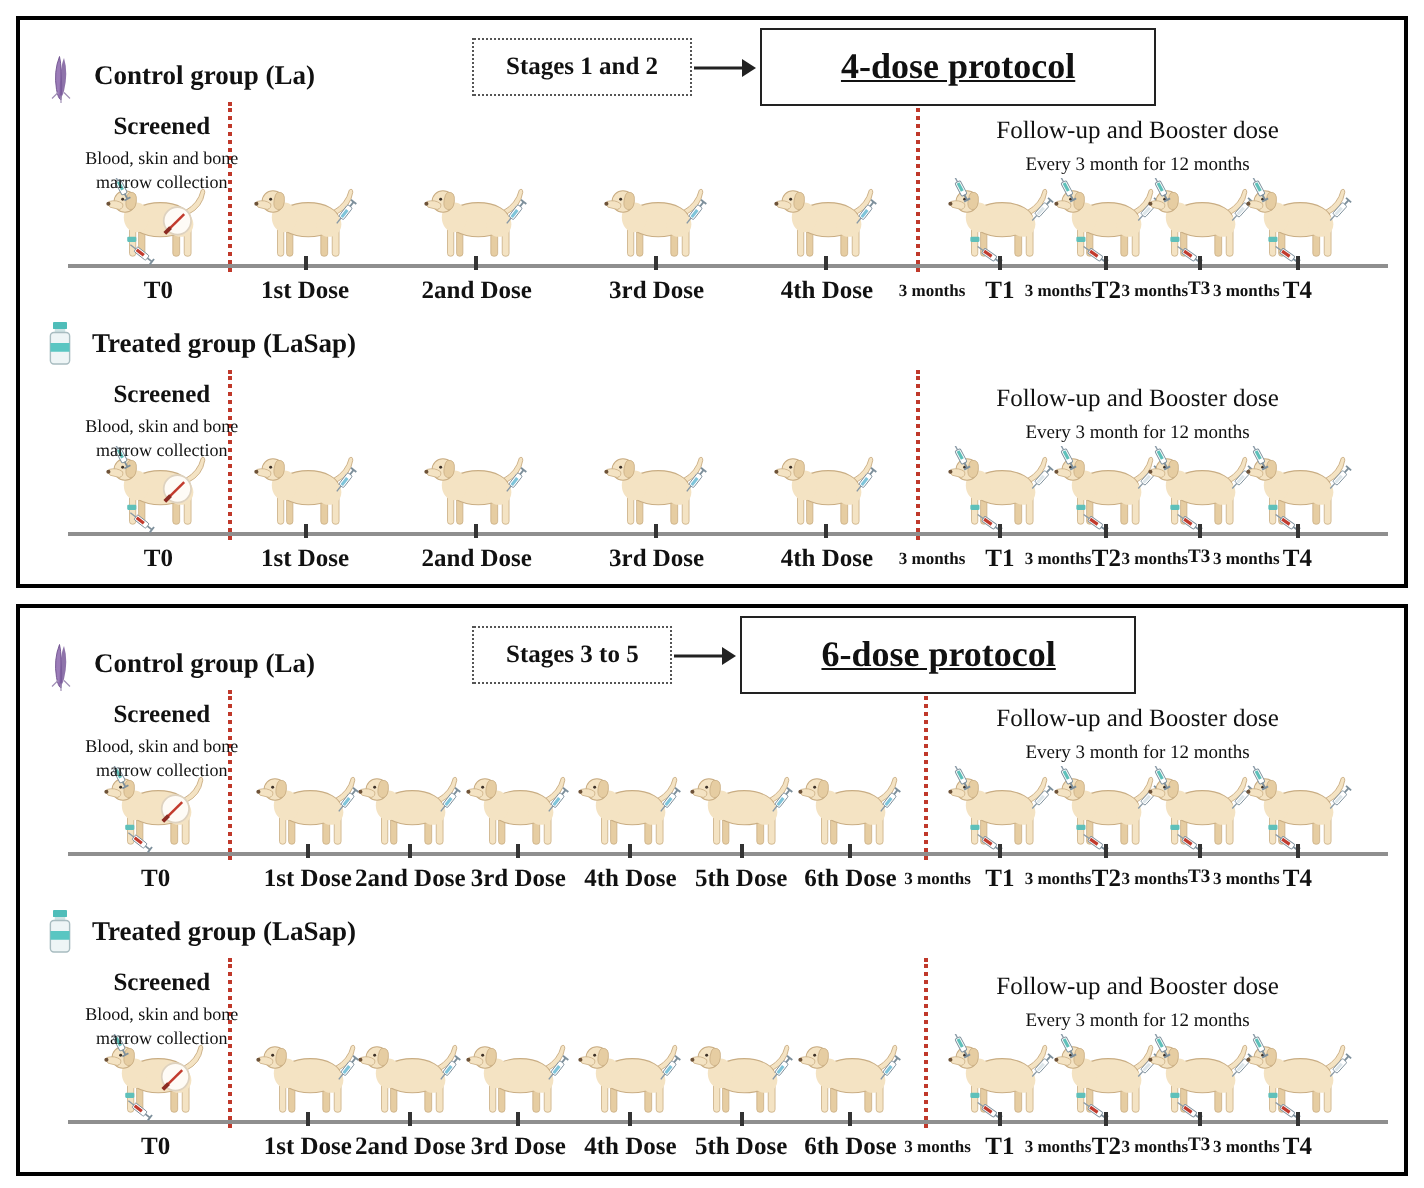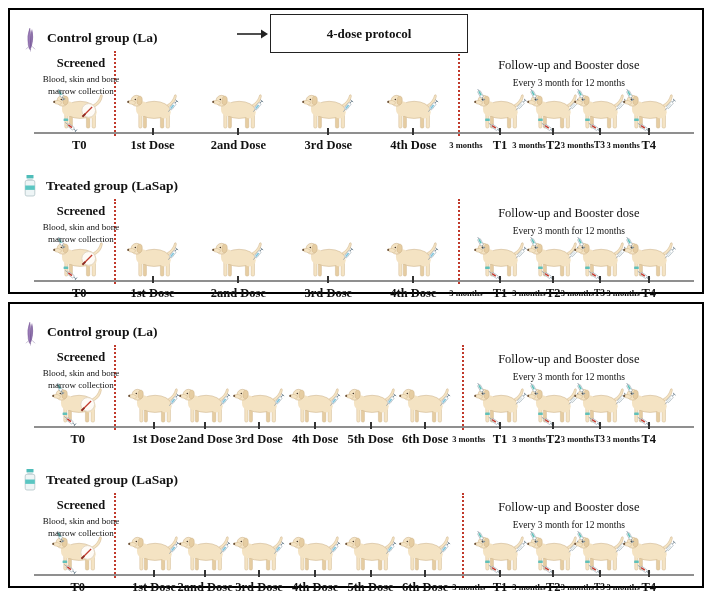"Stages 1 and 2" div.stage-box { html: none -> <div>Stages 1 and 2</div> }
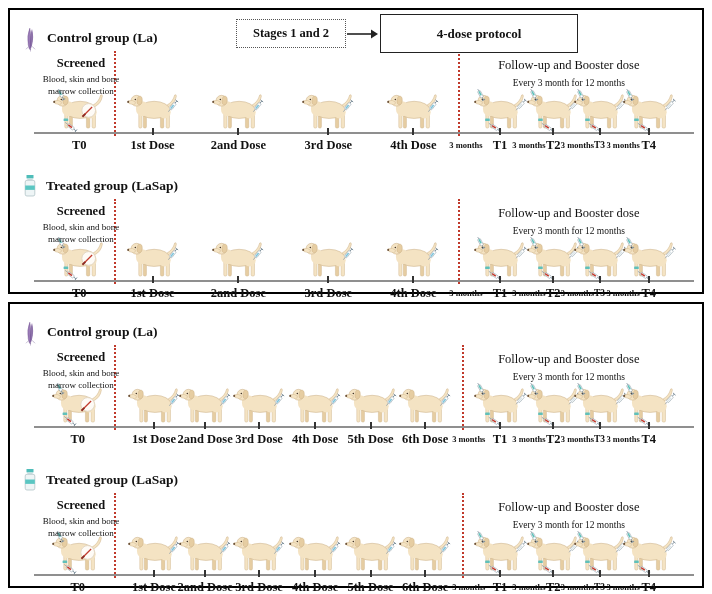"4-dose protocol" .protocol-box { font-size: 13px -> 18px; text-decoration: none -> underline }
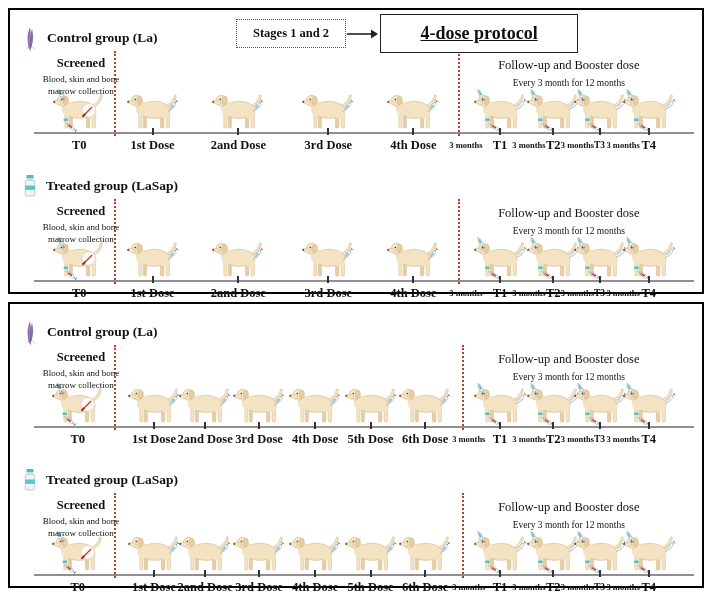"Treated group (LaSap)" .group.treated { top: 156px -> 142px }
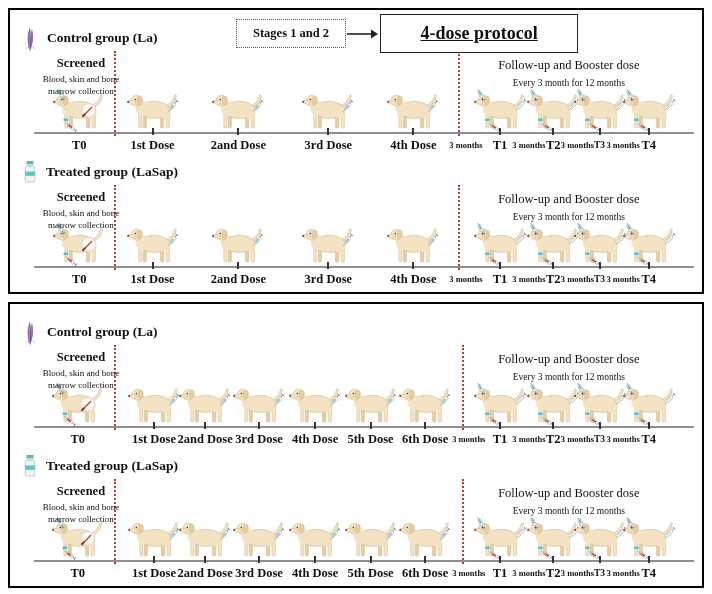"Stages 3 to 5" div.header { html: none -> <div> <div>Stages 3 to 5</div> <svg> <line></line> <polygon></polygon> </svg> <div>6-dose protocol</div> </div> }
